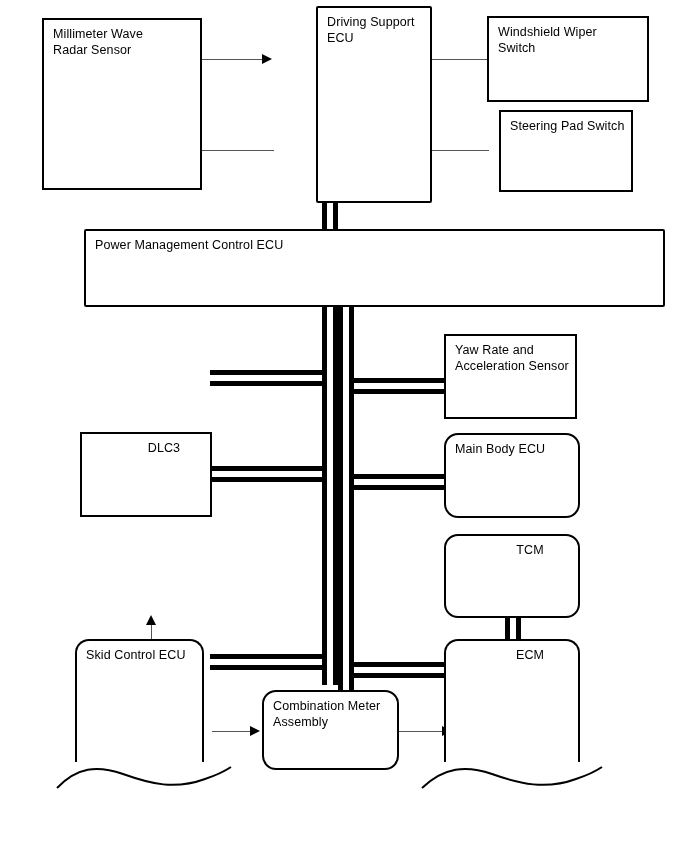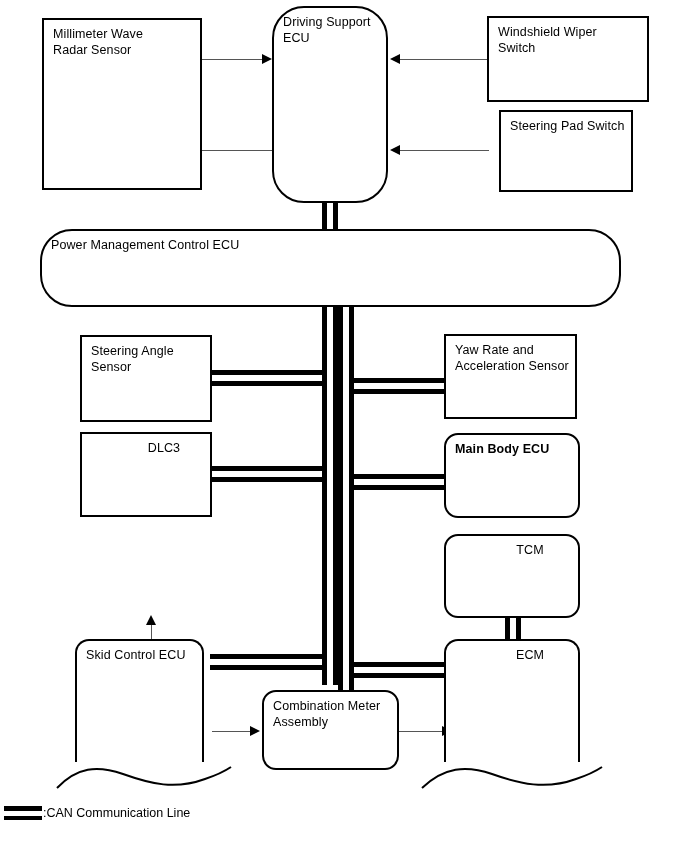"Driving Support" .box.rounded-lg { border-radius: 32px -> 2px; margin-left: none -> 44px }
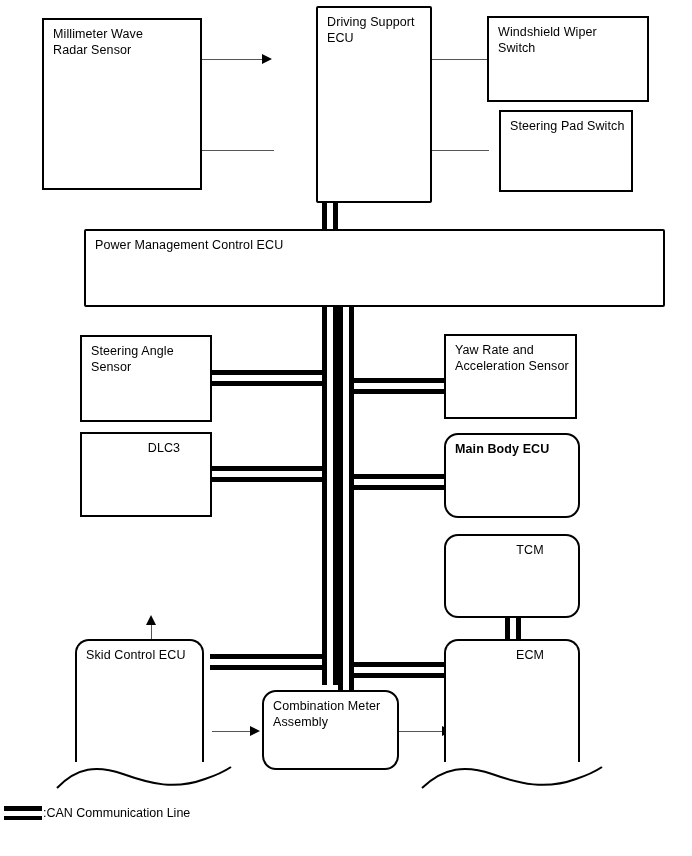"Steering Angle" div.box { html: <div> <div>Steering Angle Sensor</div> </div> -> none }
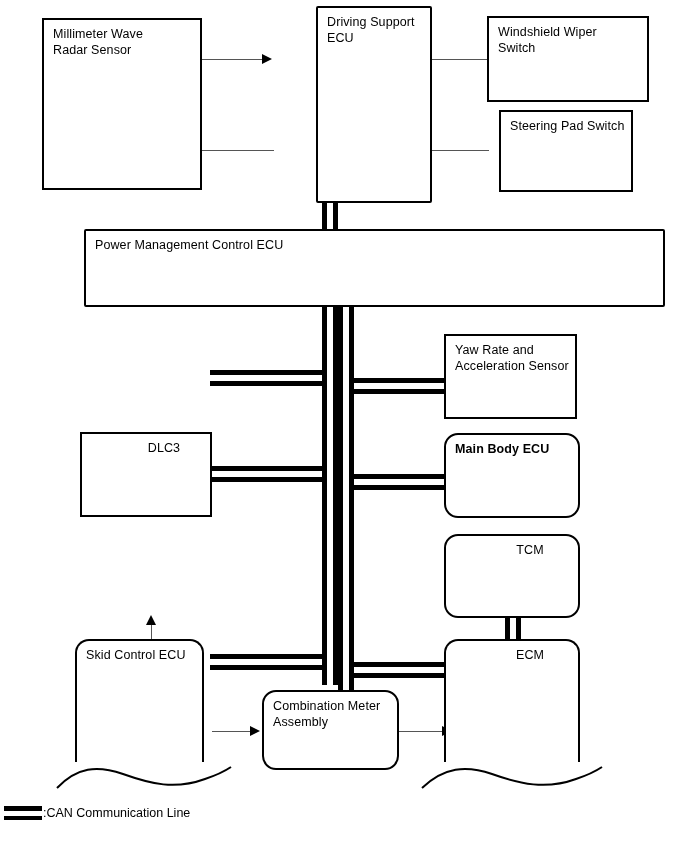"Main Body ECU" div.box { font-weight: bold -> none }
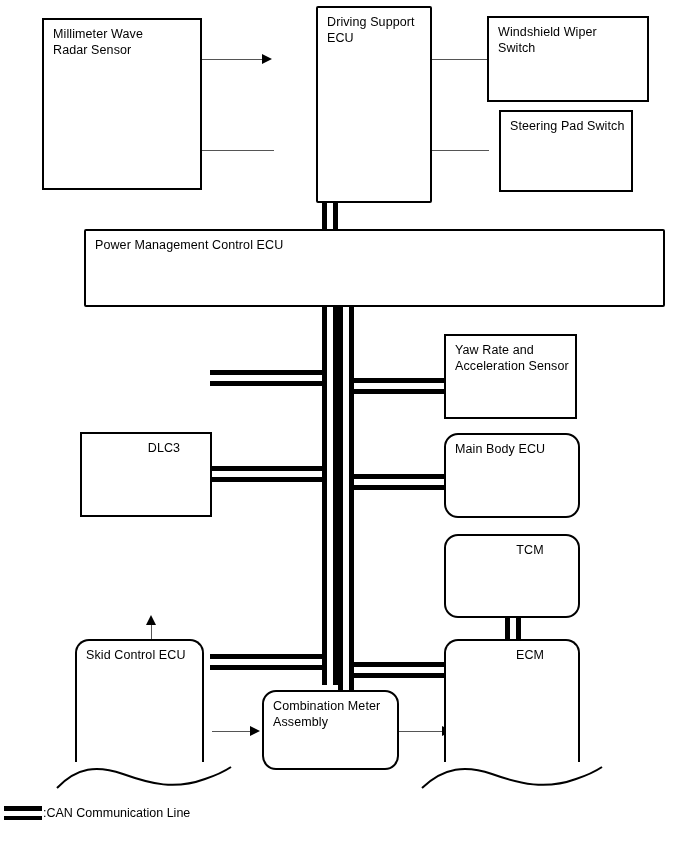":CAN Communication Line" div { html: <div> <span></span> <span>:CAN Communication Line</span> </div> -> none }
